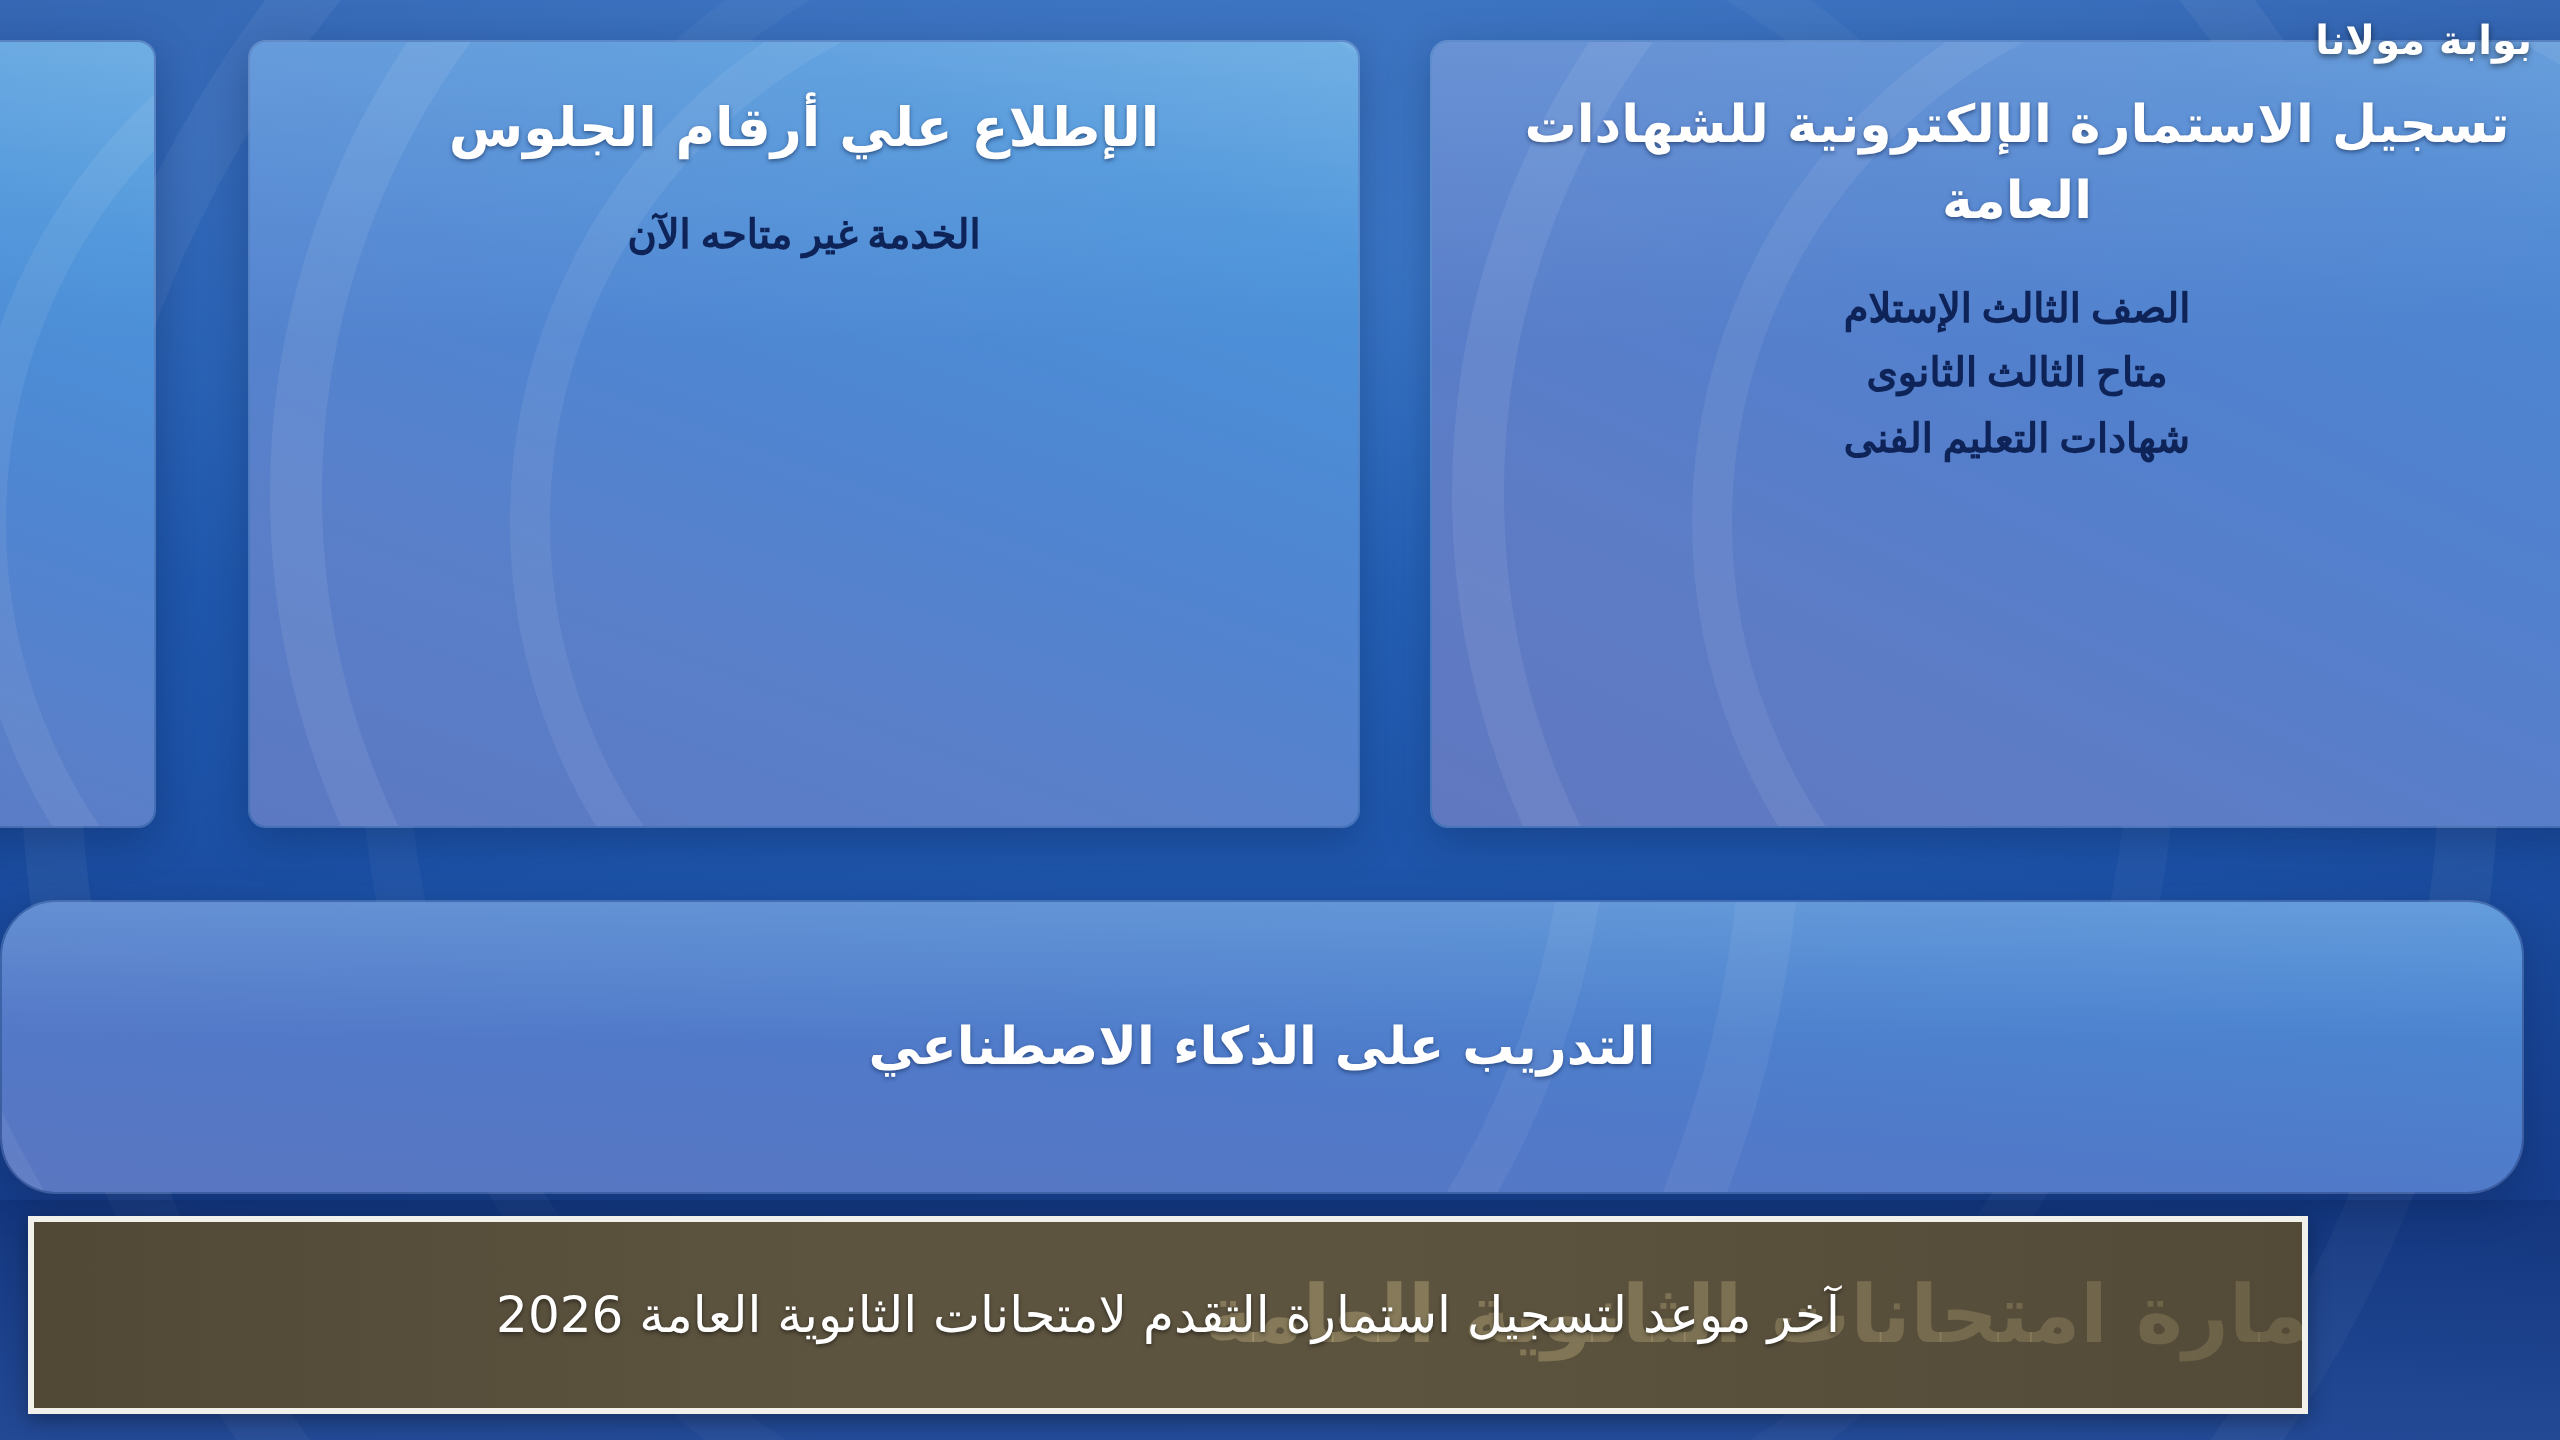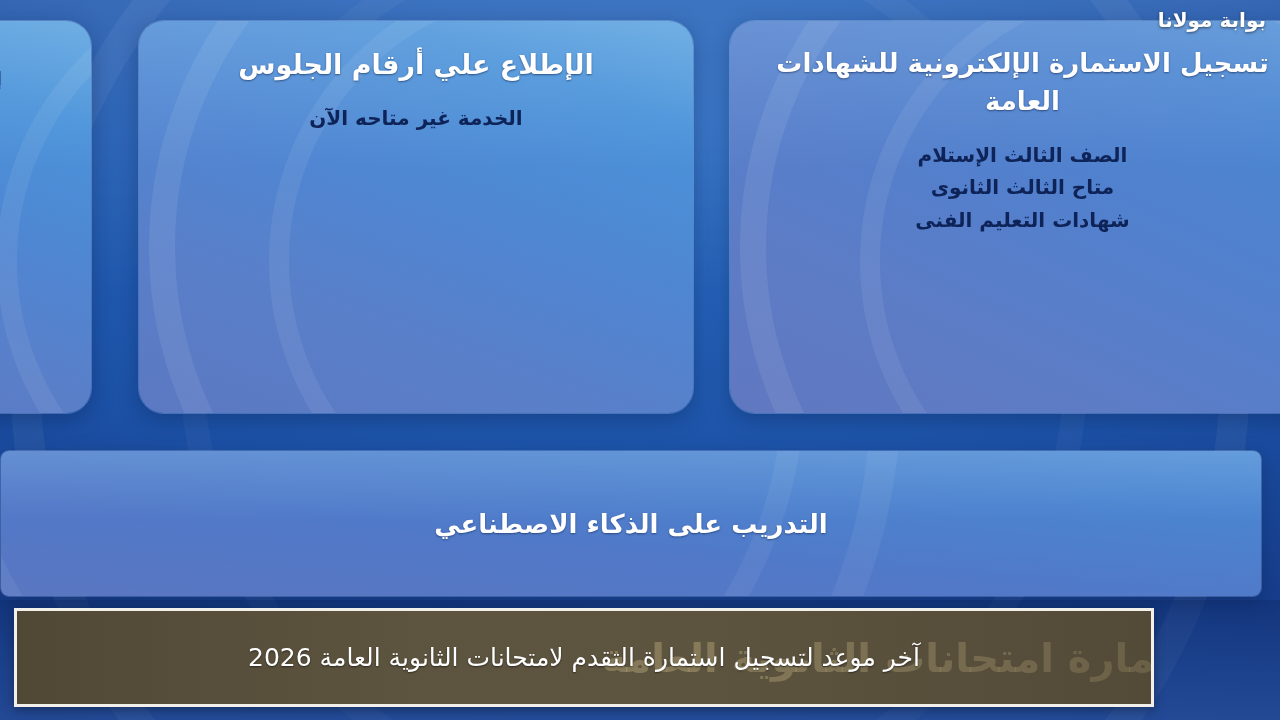"الإطلاع علي أرقام الجلوس" .card { border-radius: 26px -> 9px; margin-left: 14px -> none }
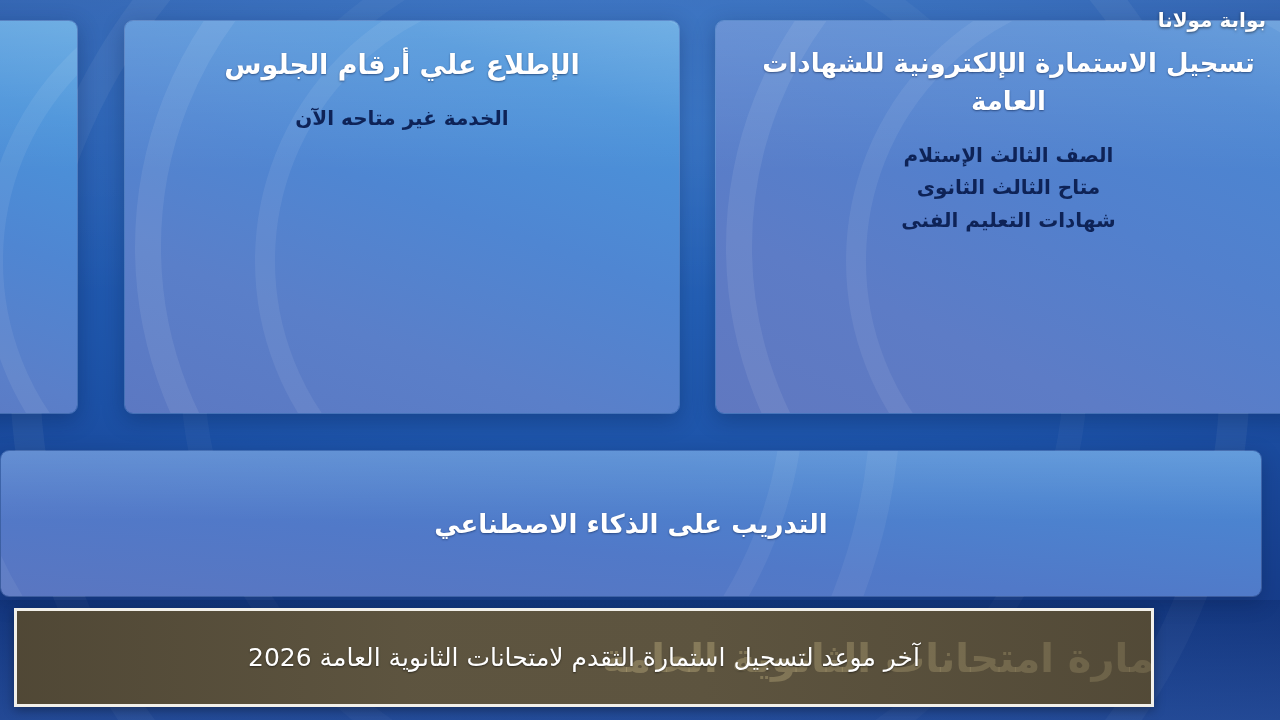"الخدمة غير متاحه الآن" .card-sub .ln { font-family: none -> Liberation Serif, serif }
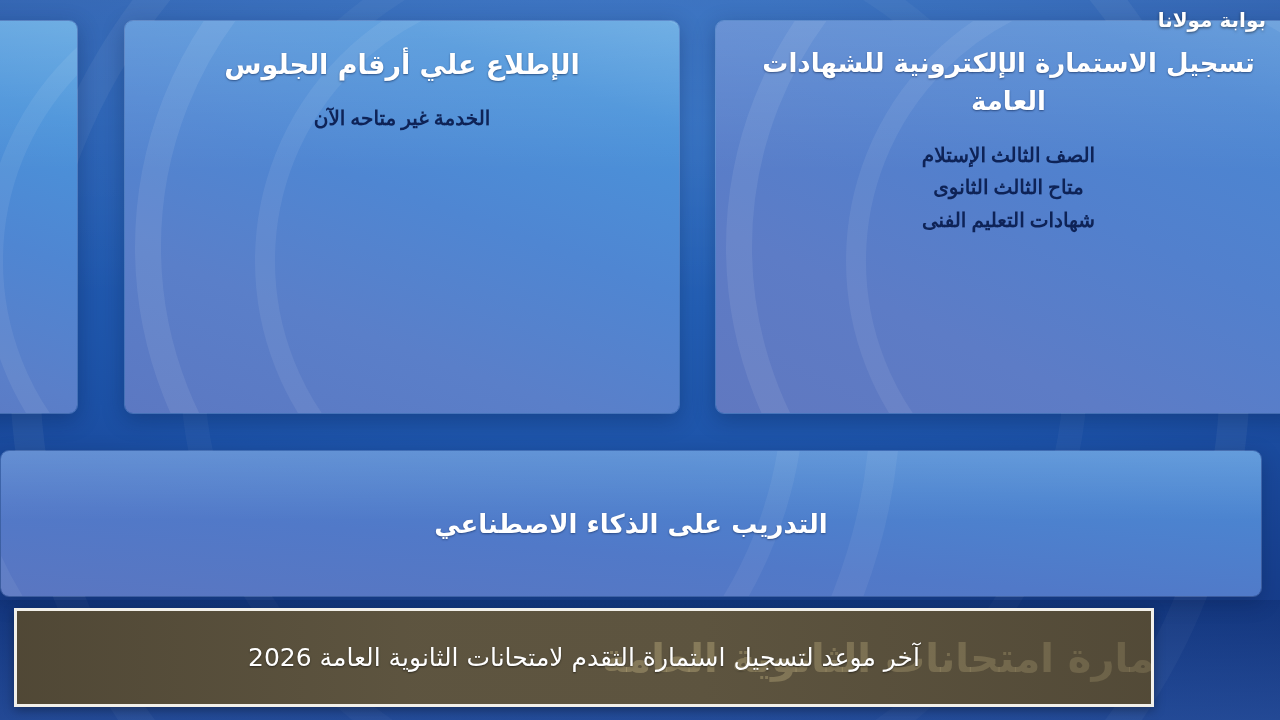"التدريب على الذكاء الاصطناعي" #banner { border-radius: 9px -> 28px }
